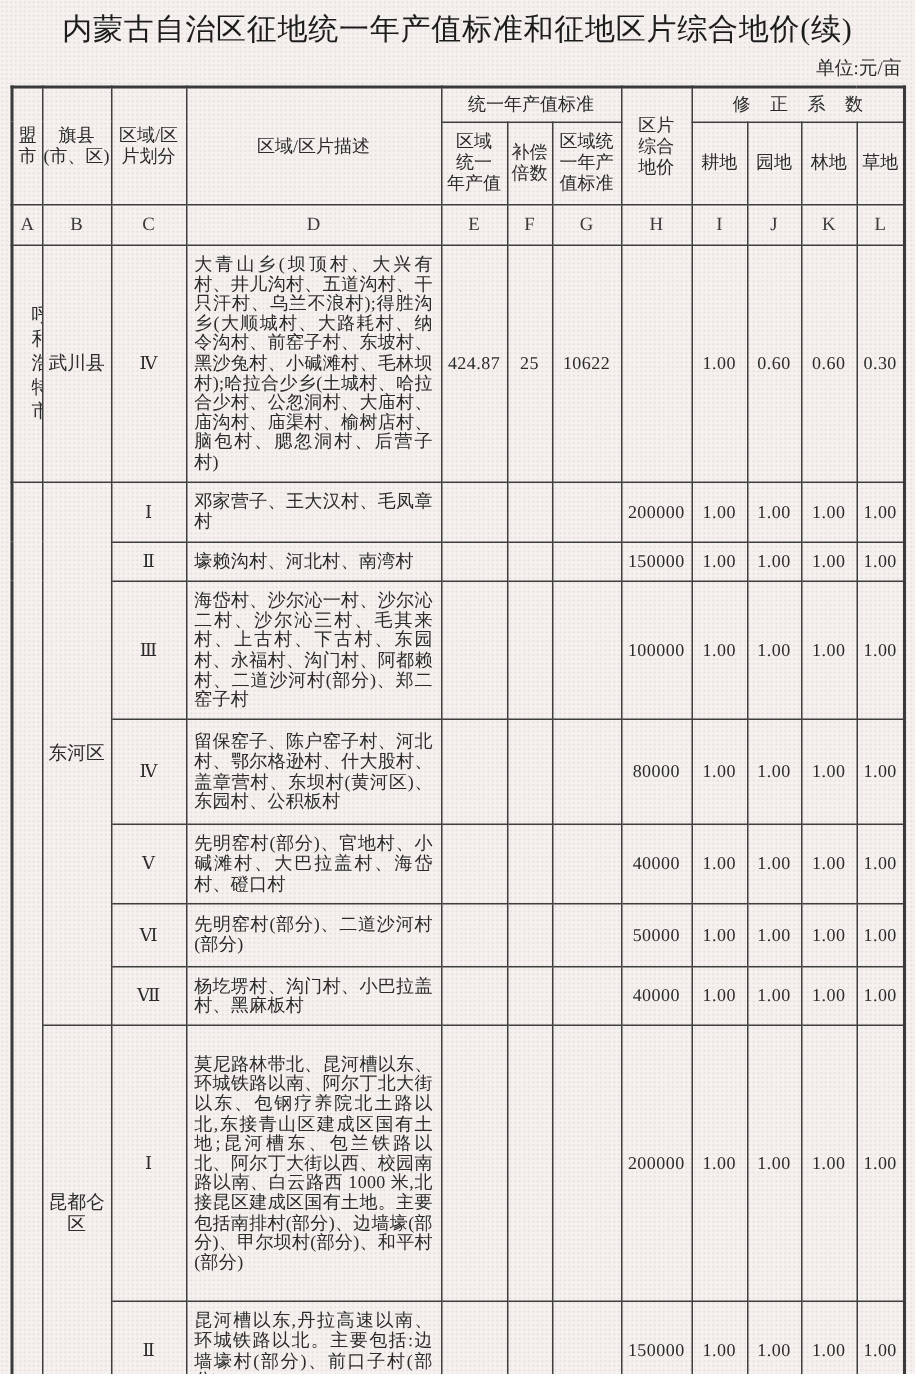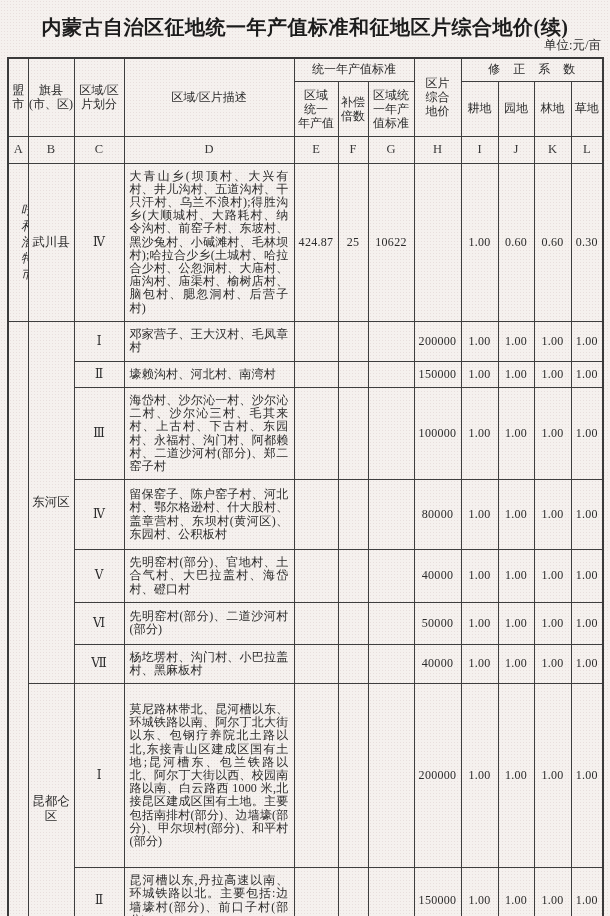"内蒙古自治区征地统一年产值标准和征地区片综合地价(续)" .title { font-weight: bold -> normal; top: 14px -> 6px }
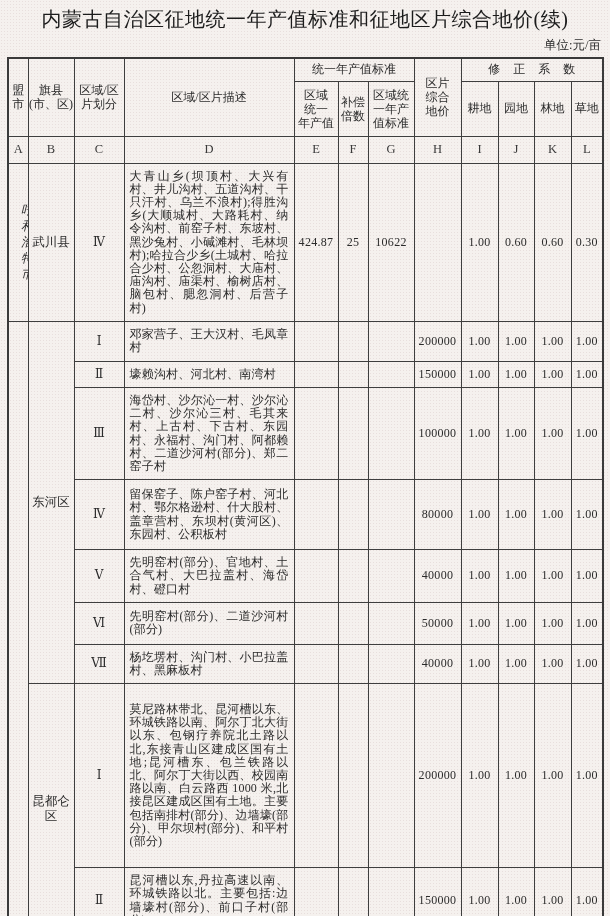"区域" tr.h2 { font-family: none -> Liberation Mono, monospace }
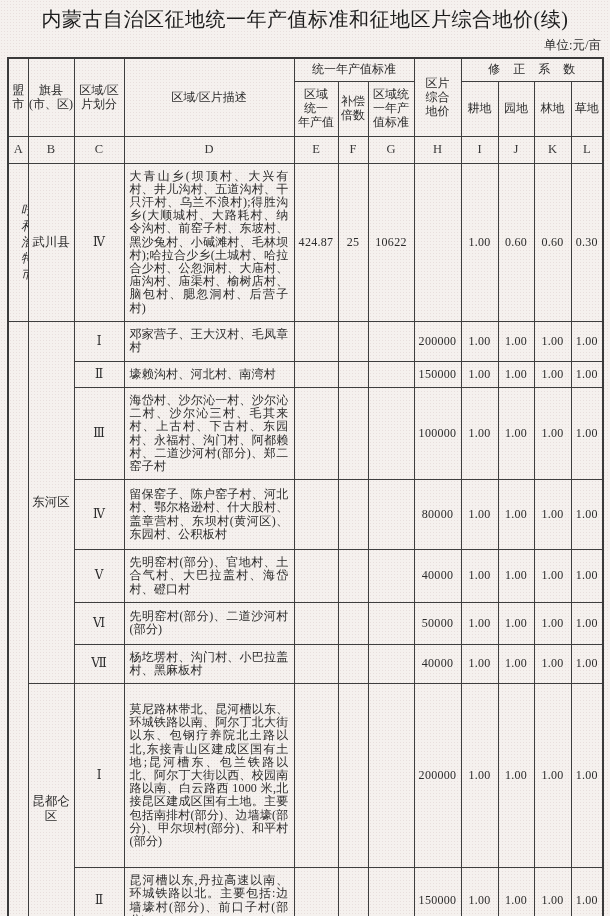"呼和浩特市" .vcity { font-style: italic -> none }
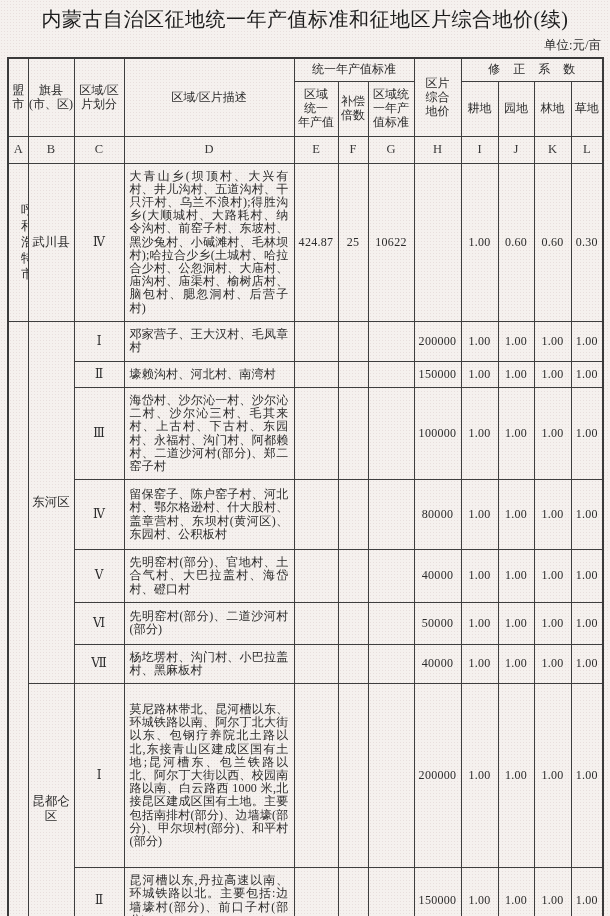"先明窑村(部分)、官地村、土合气村、大巴拉盖村、海岱村、磴口村" td.desc { text: 土合气 -> 小碱滩 }
